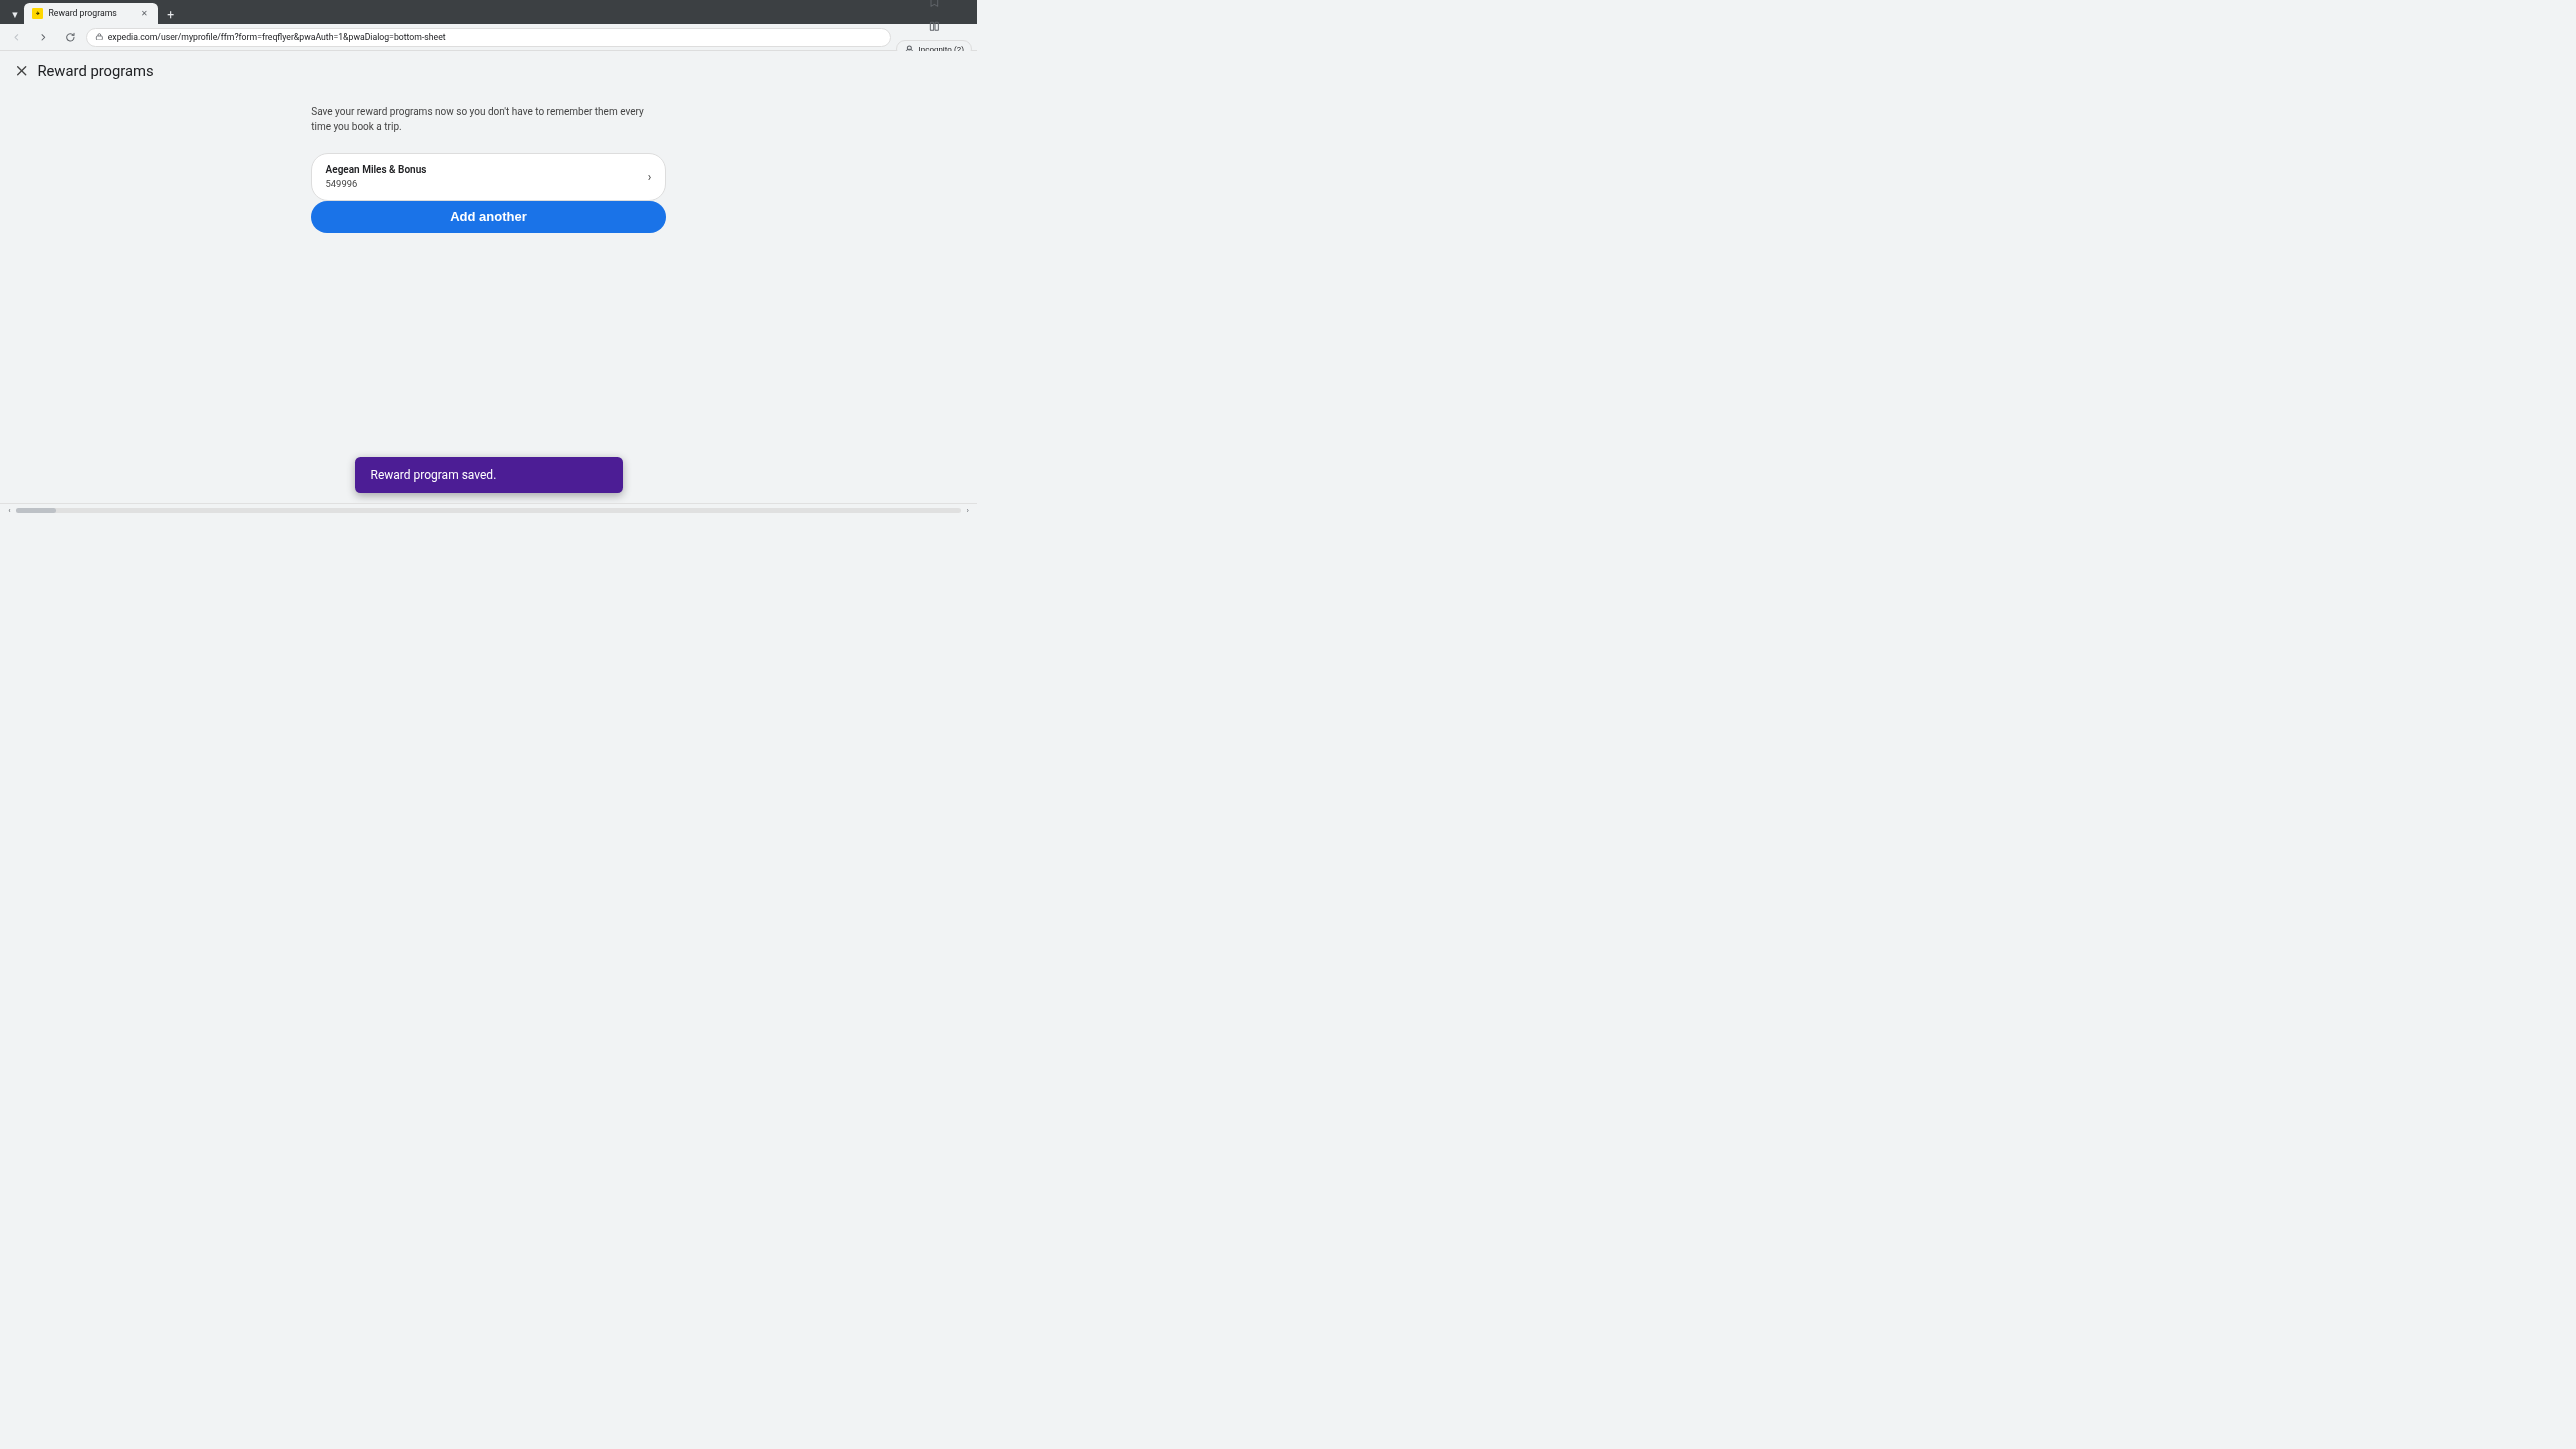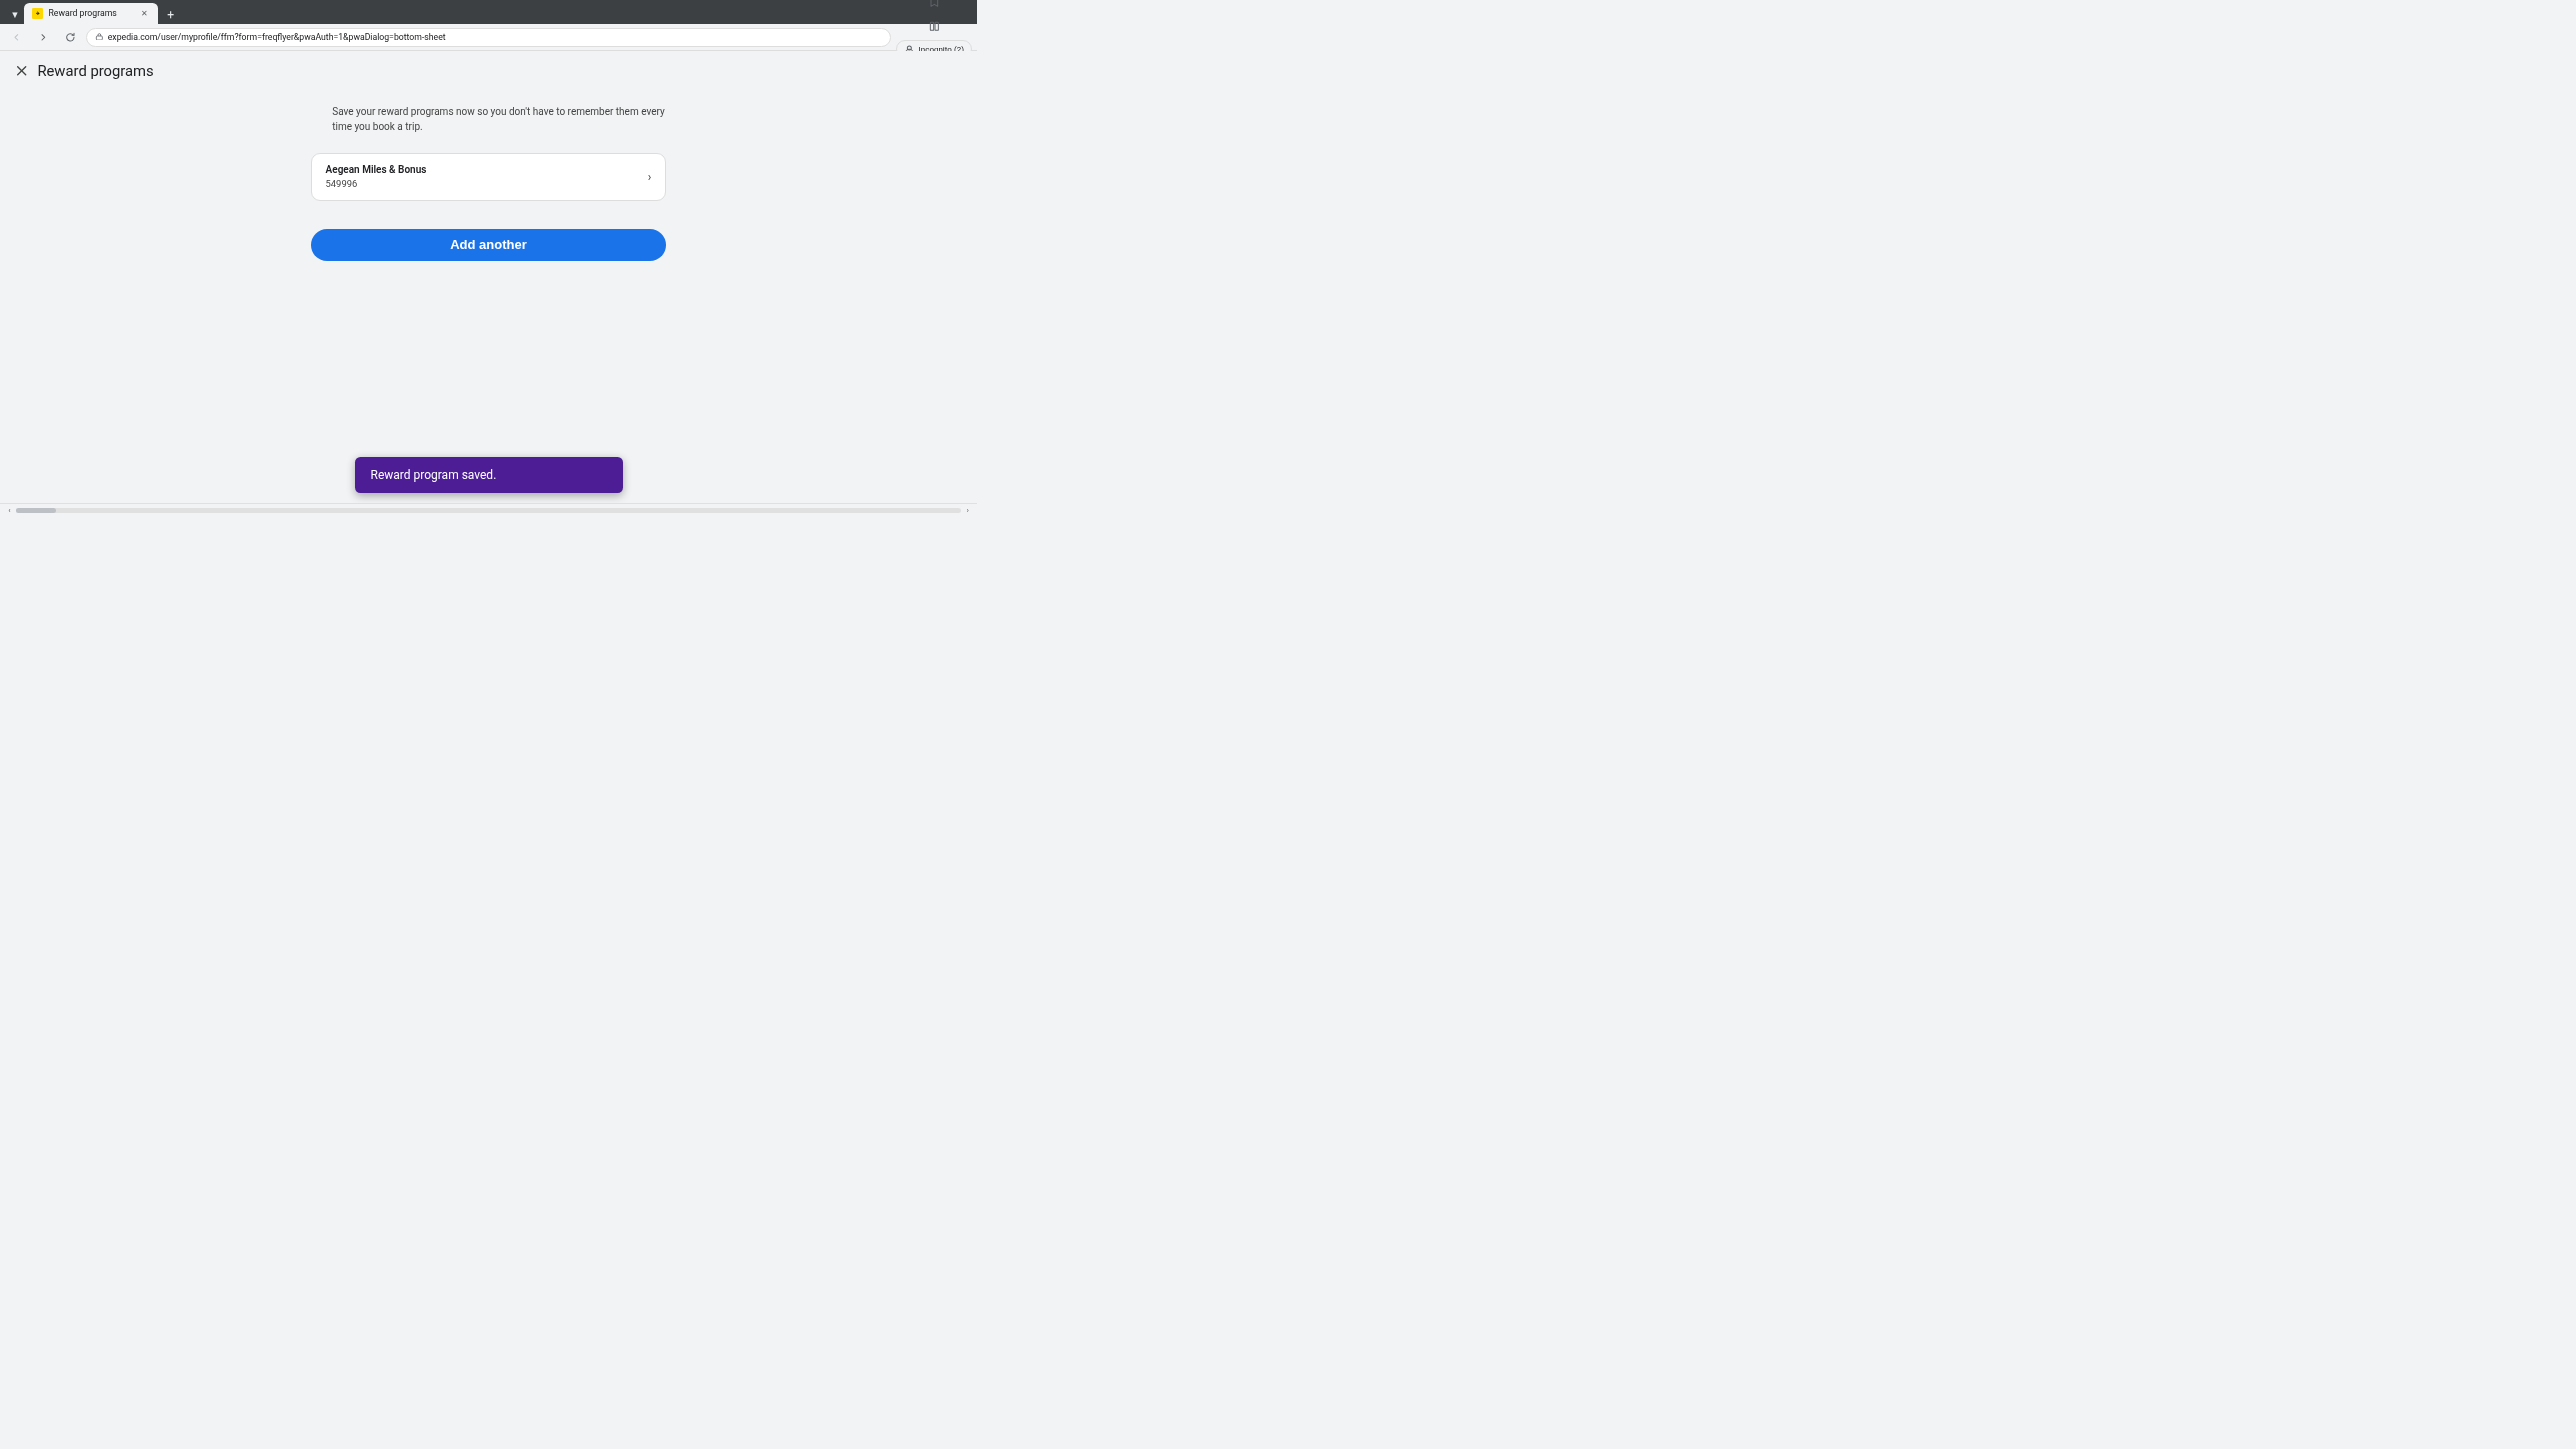"Save your reward programs now" .description-text { margin-left: 21px -> none }
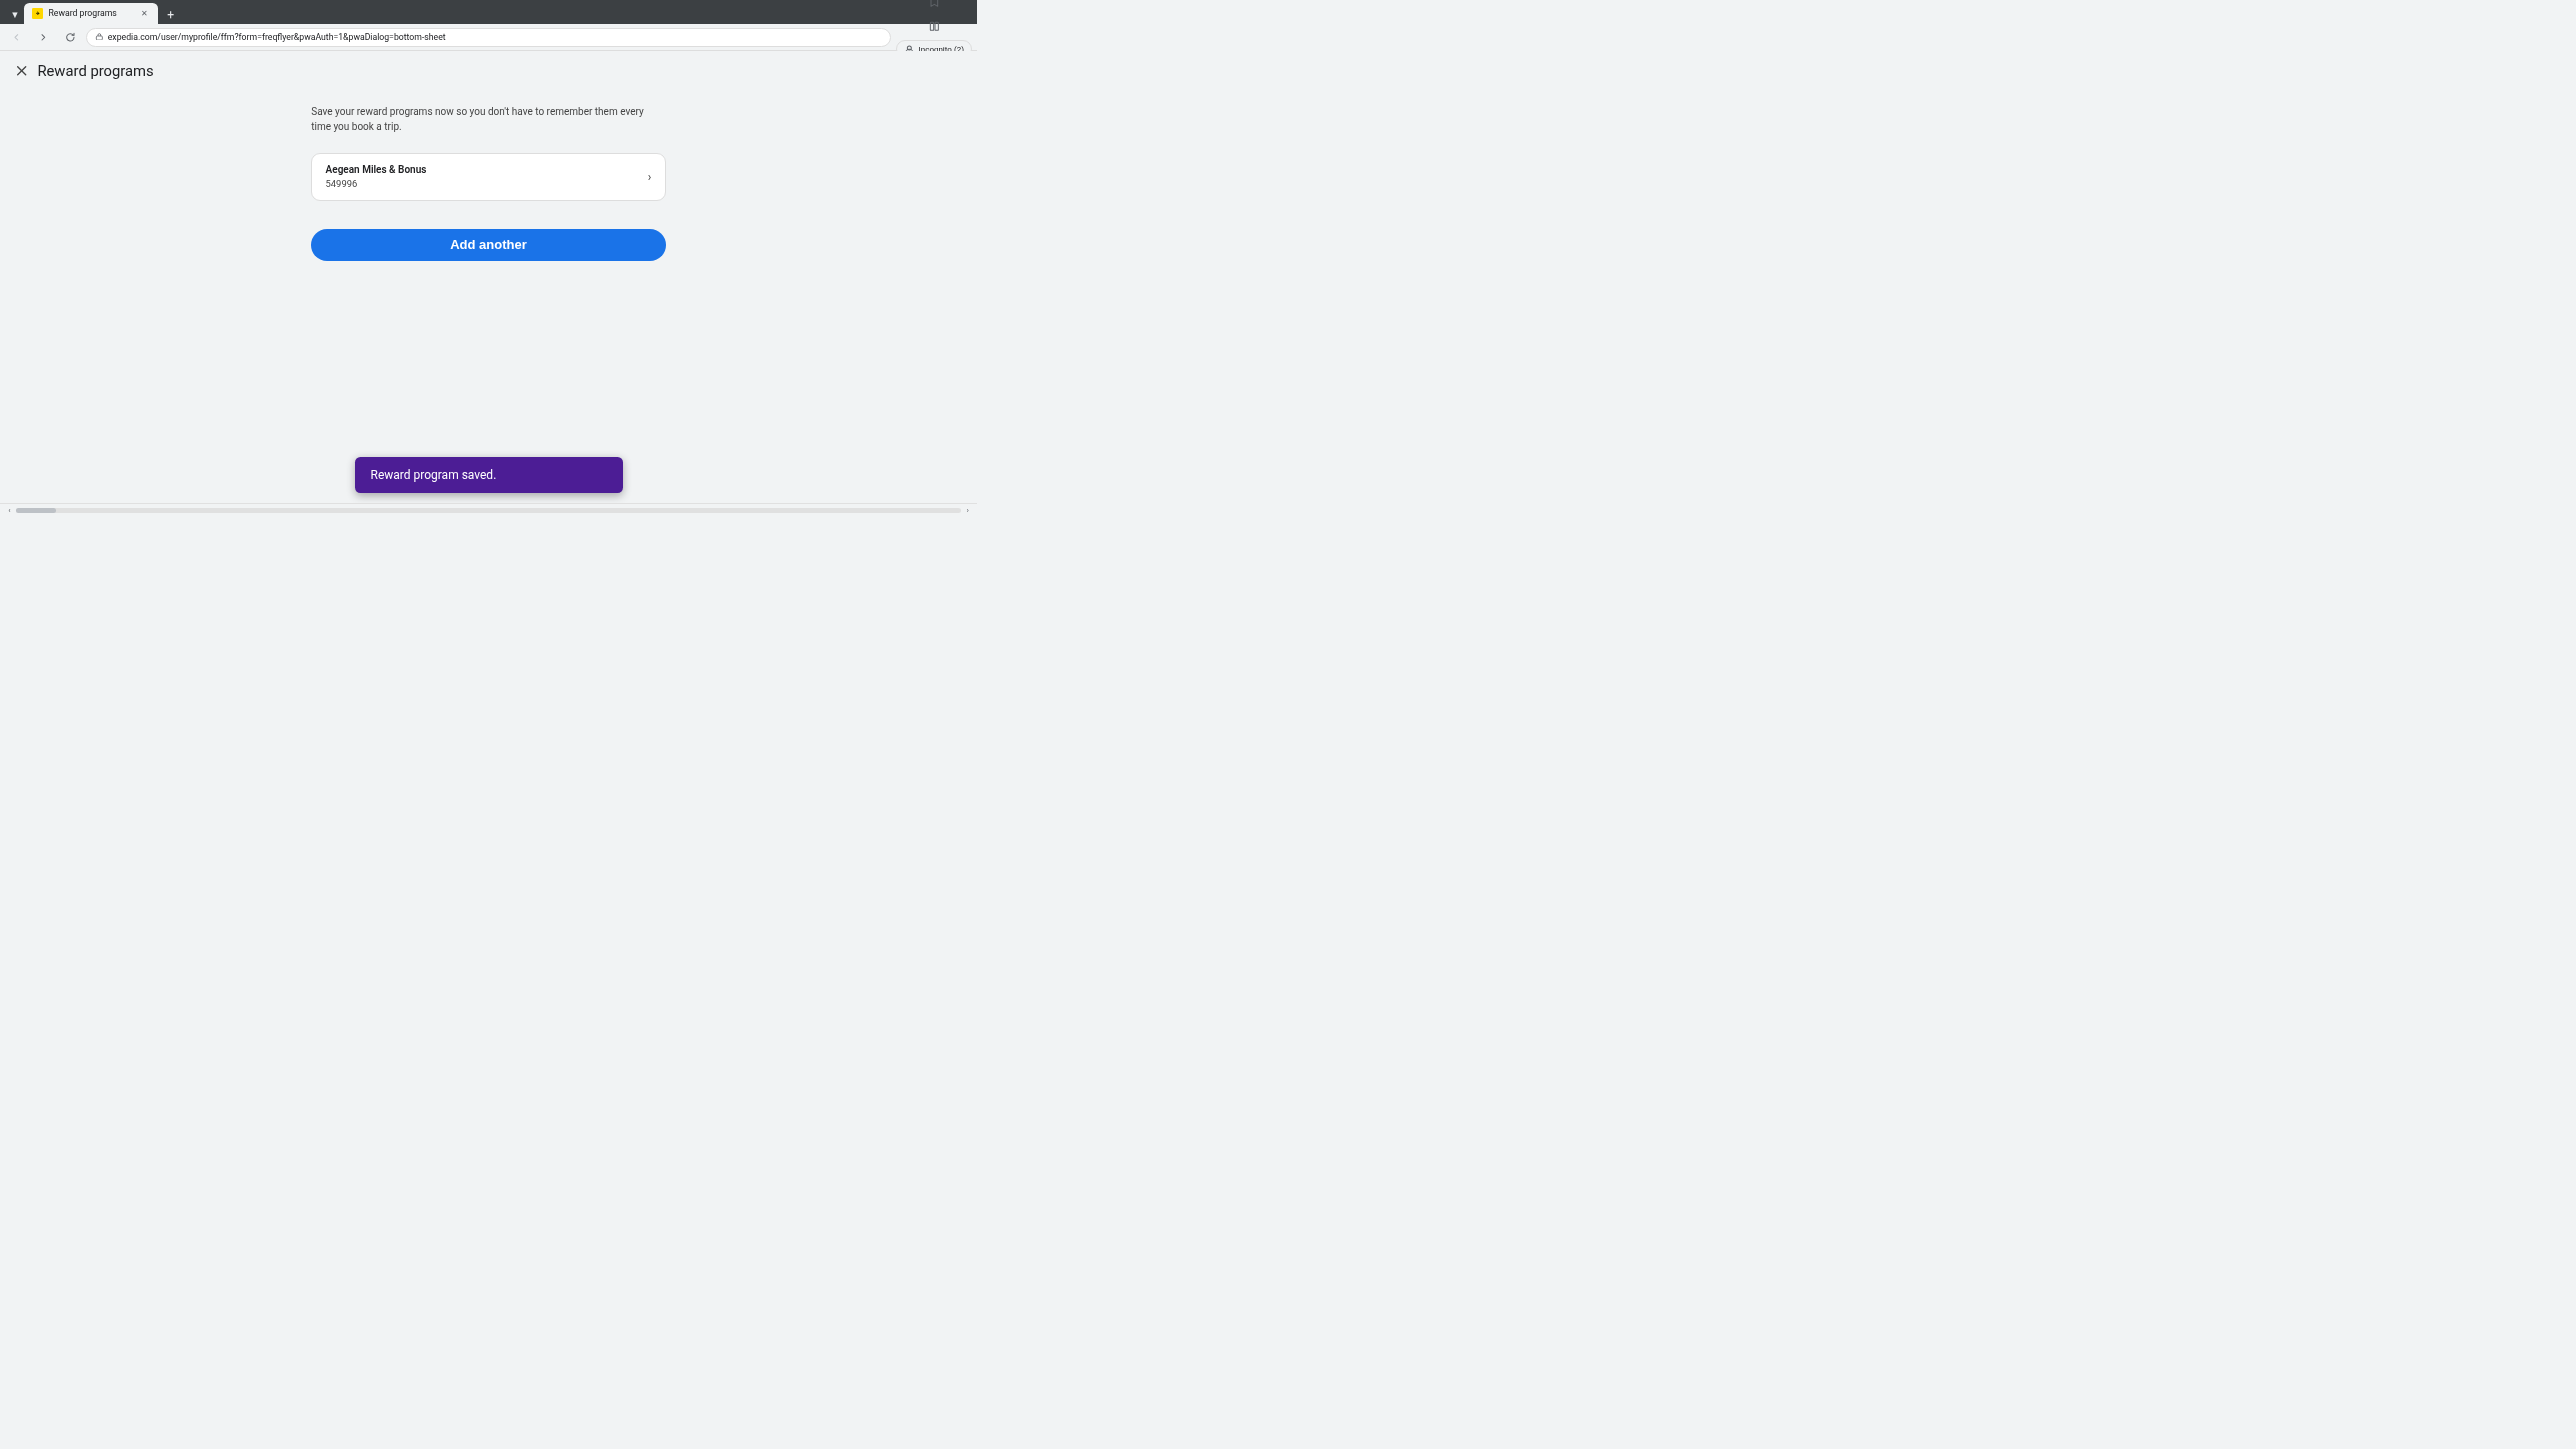"Aegean Miles & Bonus" .reward-card { border-radius: 9px -> 17px; margin-bottom: 28px -> 0 }
